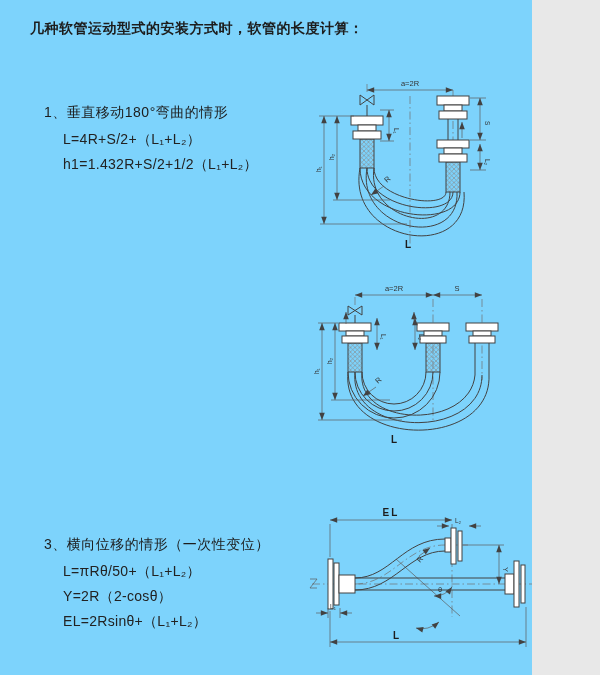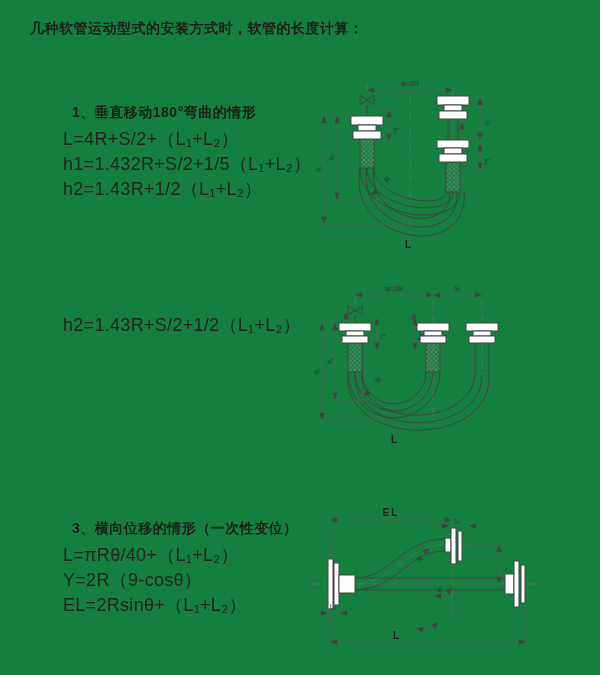"几种软管运动型式的安装方式时，软管的长度计算：" .page { background: #15803d -> #7dd3fc; width: 600px -> 532px }
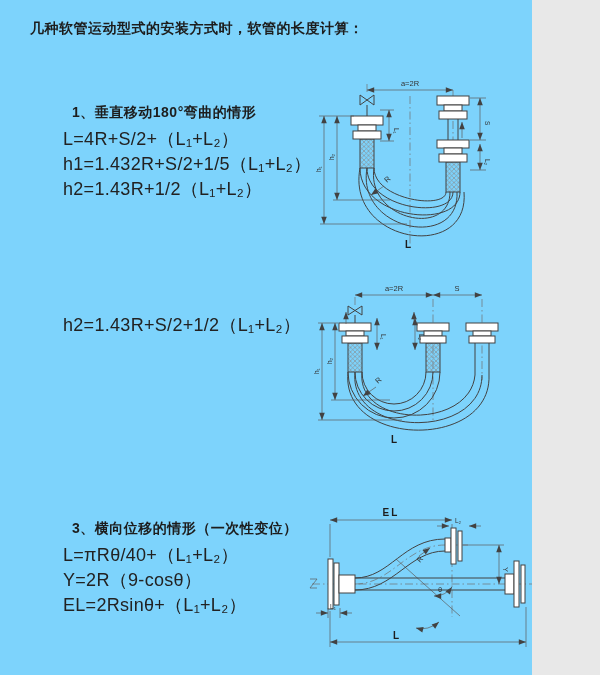"1、垂直移动180°弯曲的情形" .section .heading { font-weight: 700 -> 400; margin-left: 28px -> none }
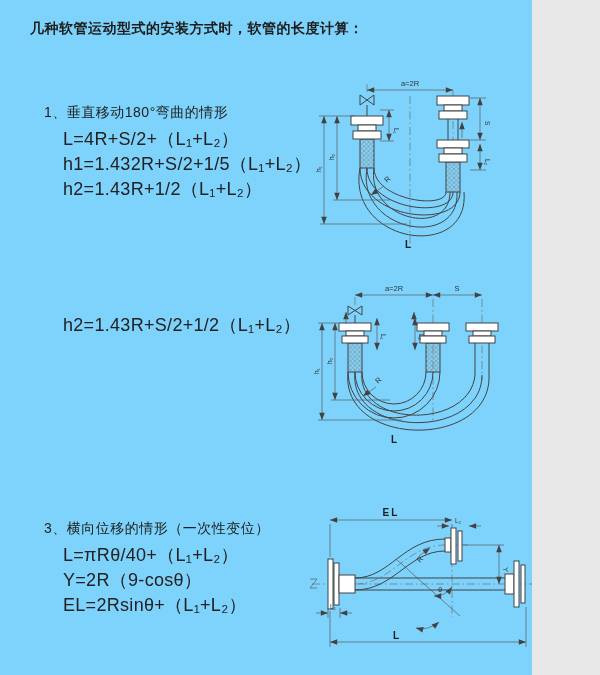"L=4R+S/2+（L₁+L₂）" .section .formulas { font-size: 18px -> 14px }
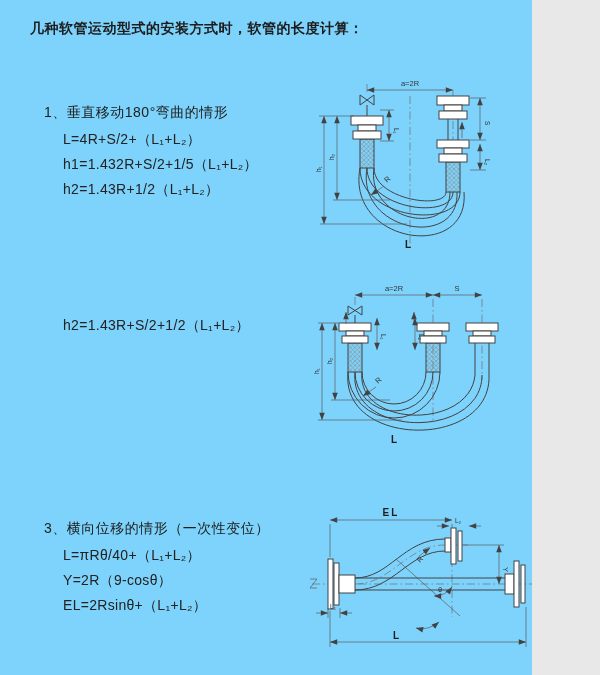"h1=1.432R+S/2+1/5（L₁+L₂）" div { text: 1.432R+S/2+1/5 -> 1.432R+S/2+1/2 }
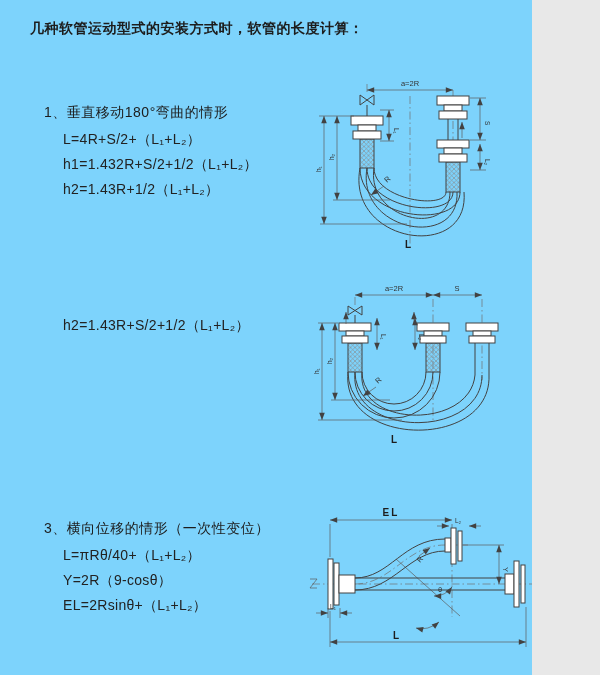"h2=1.43R+1/2（L₁+L₂）" div { html: <div>h2=1.43R+1/2（L₁+L₂）</div> -> none }
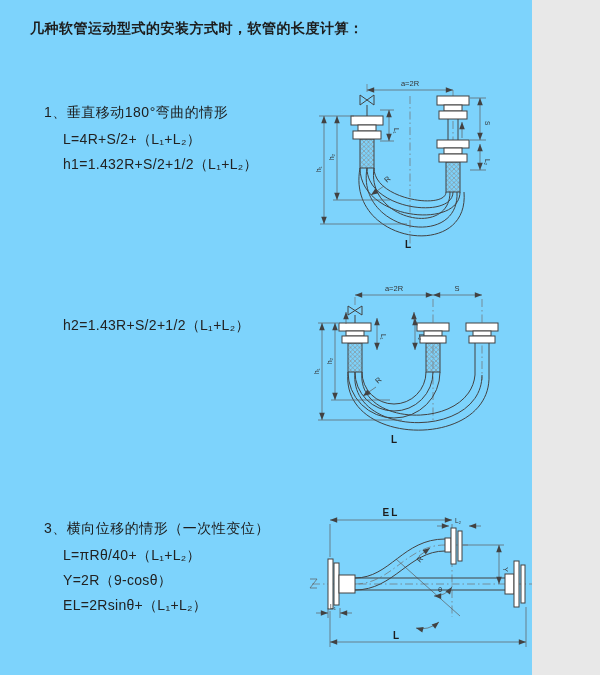"h2=1.43R+S/2+1/2（L₁+L₂）" div { html: <div>h2=1.43R+S/2+1/2（L₁+L₂）</div> -> none }
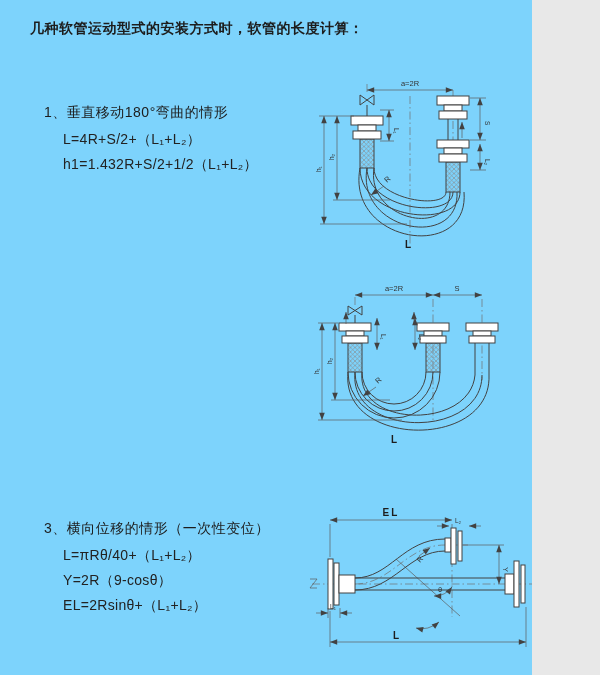"3、横向位移的情形（一次性变位）" .sec3 { top: 520px -> 536px }
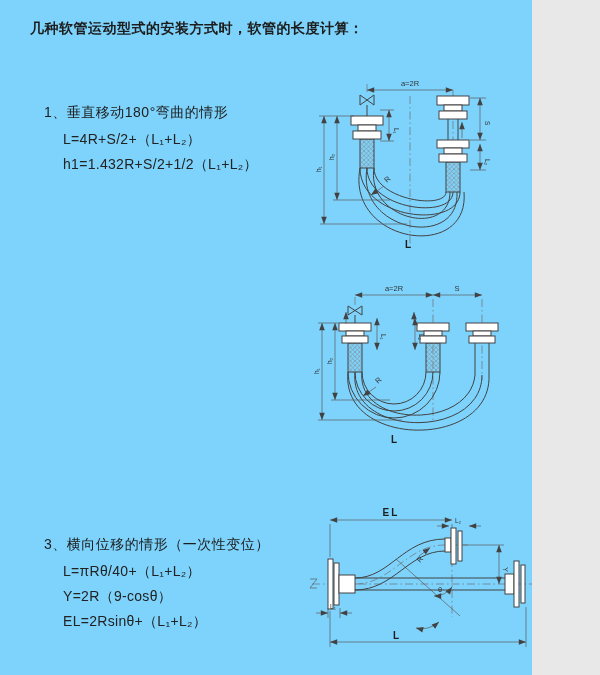"L=πRθ/40+（L₁+L₂）" div { text: πRθ/40+ -> πRθ/50+ }
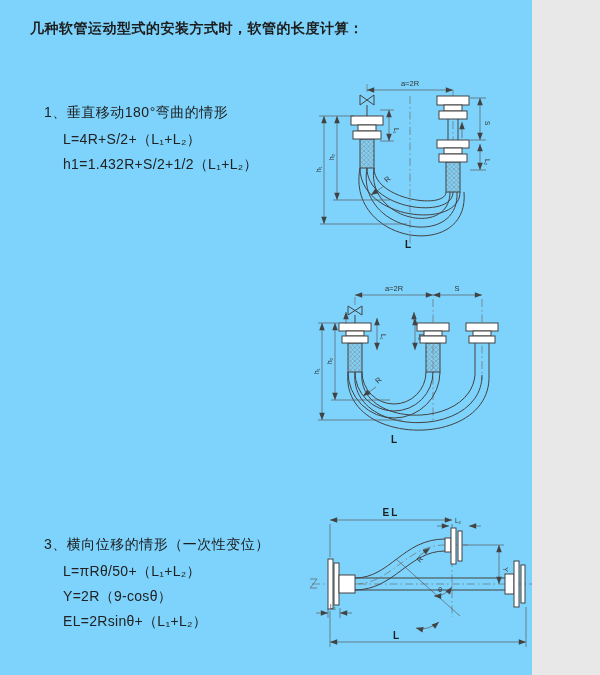"Y=2R（9-cosθ）" div { text: 9-cosθ -> 2-cosθ }
